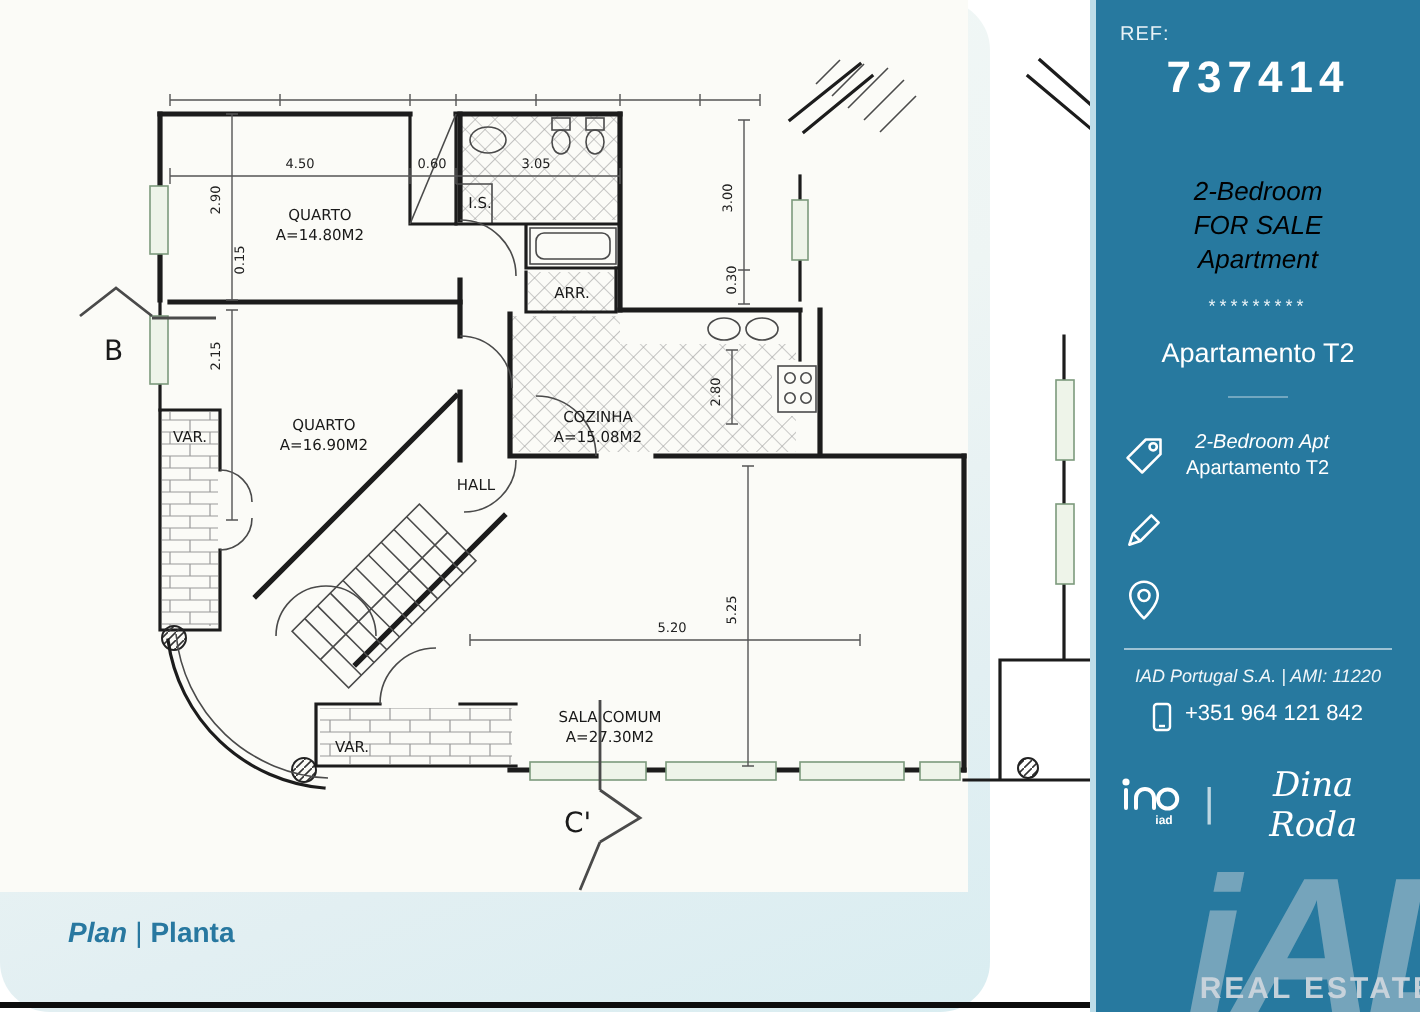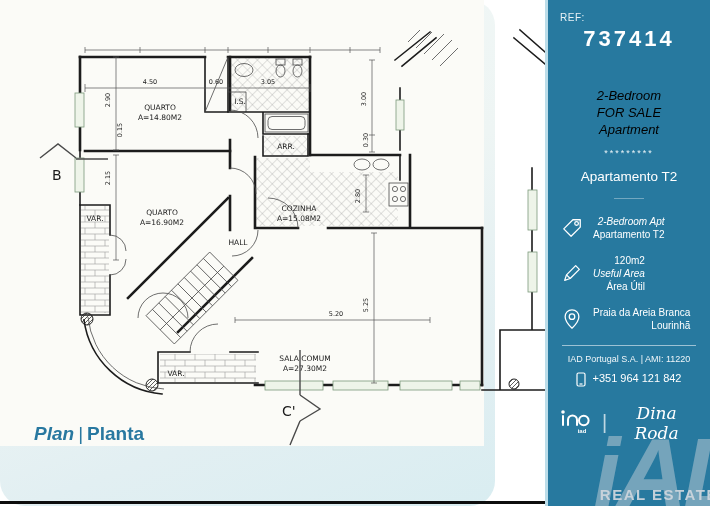"120m2" span.ftext { html: <span> <div>120m2</div> <div>Useful Area</div> <div>Área Útil</div> </span> -> none }
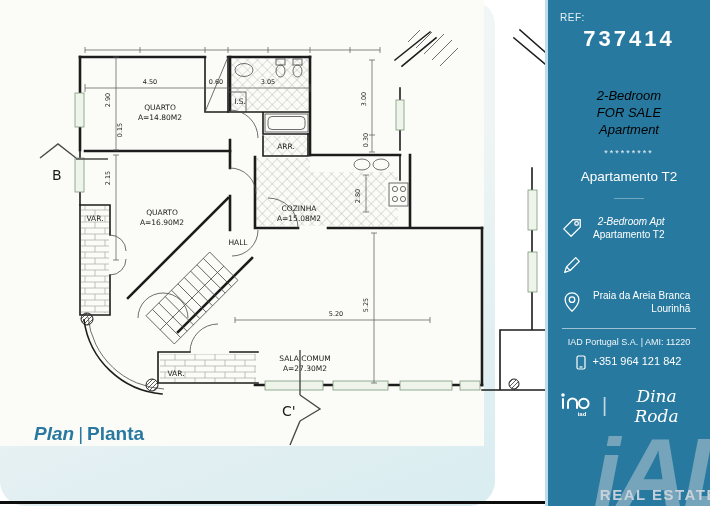"Praia da Areia Branca" span.ftext { html: <span> <div>Praia da Areia Branca</div> <div>Lourinhã</div> </span> -> none }
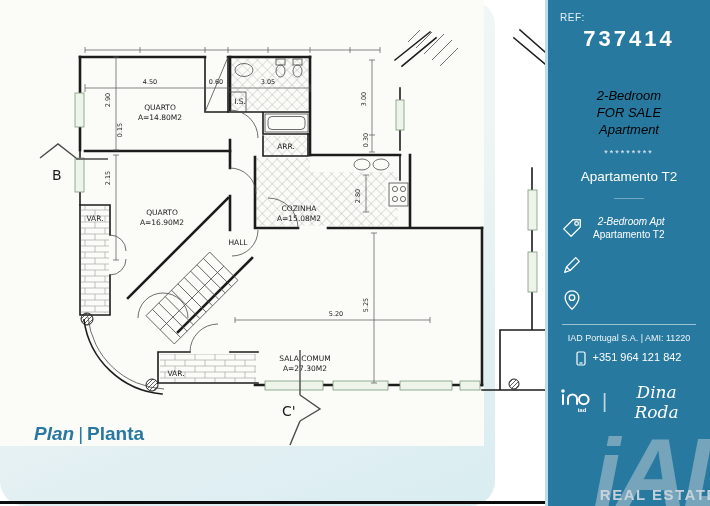"IAD Portugal S.A. | AMI:" .company { font-style: none -> italic }
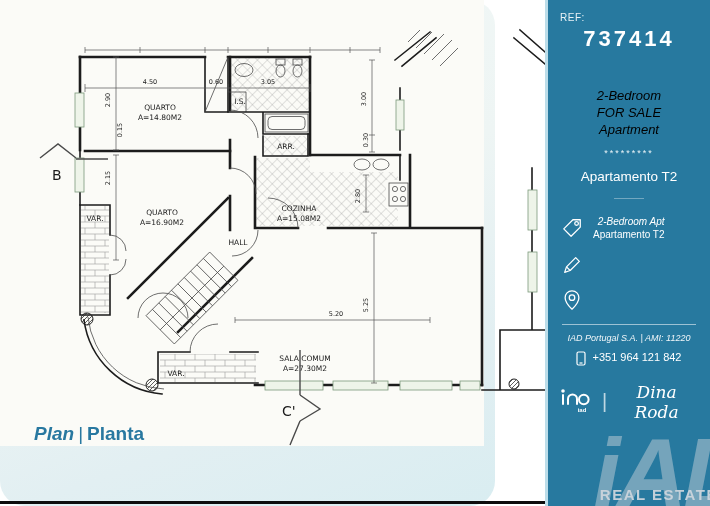"Plan | Planta" .plan-caption { font-size: 19px -> 14px; top: 423px -> 458px }
